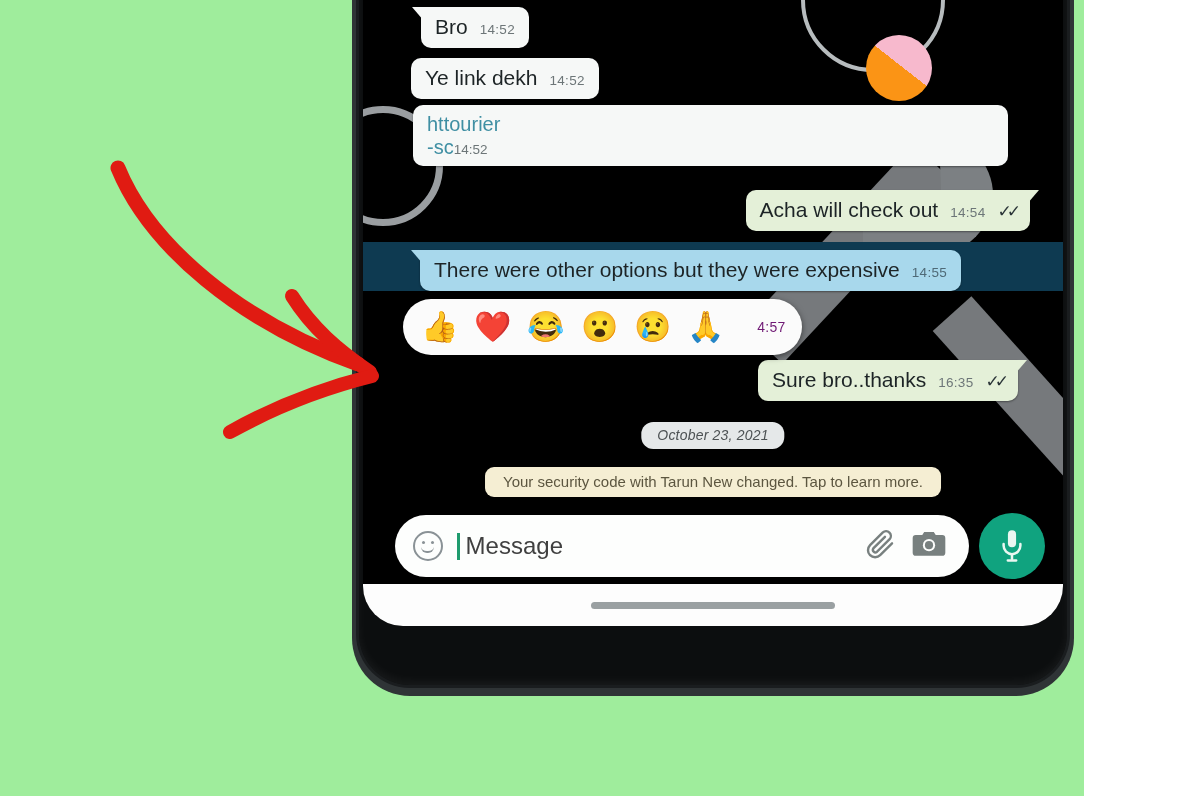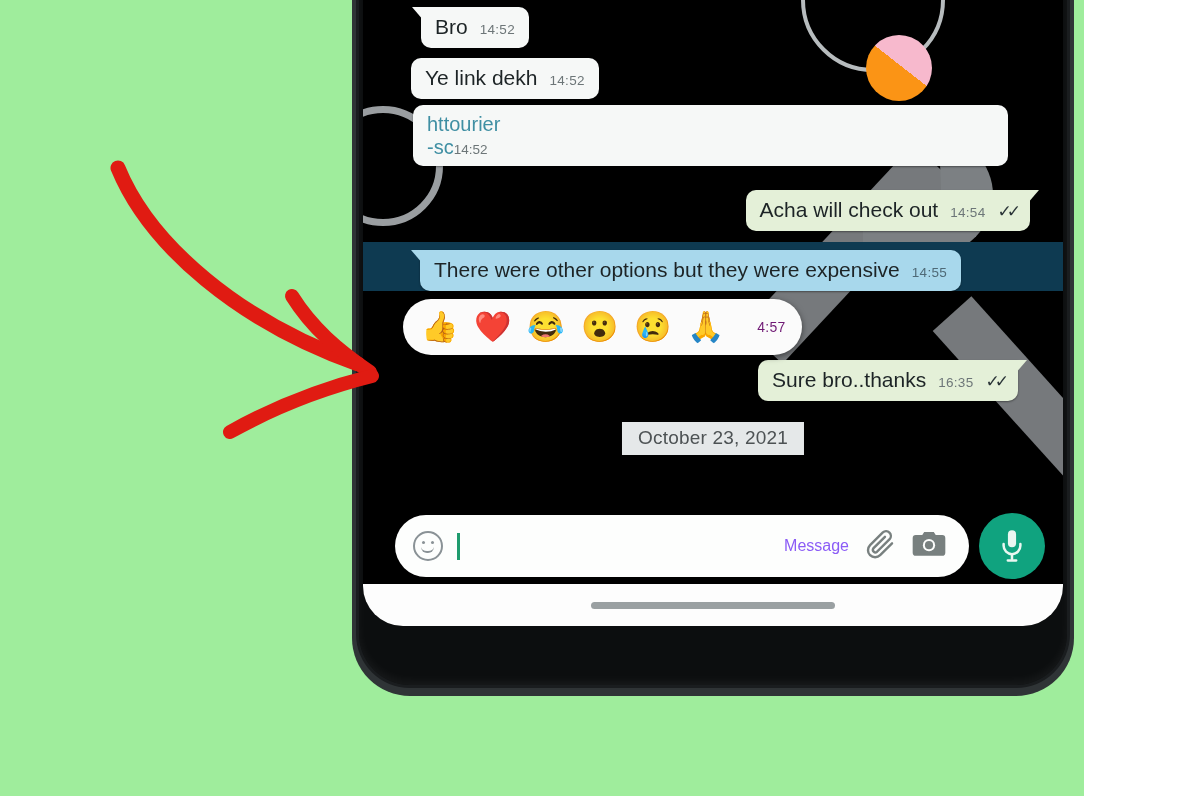"October 23, 2021" .daystamp { border-radius: 0 -> 12px; font-size: 19px -> 14px; font-style: none -> italic }
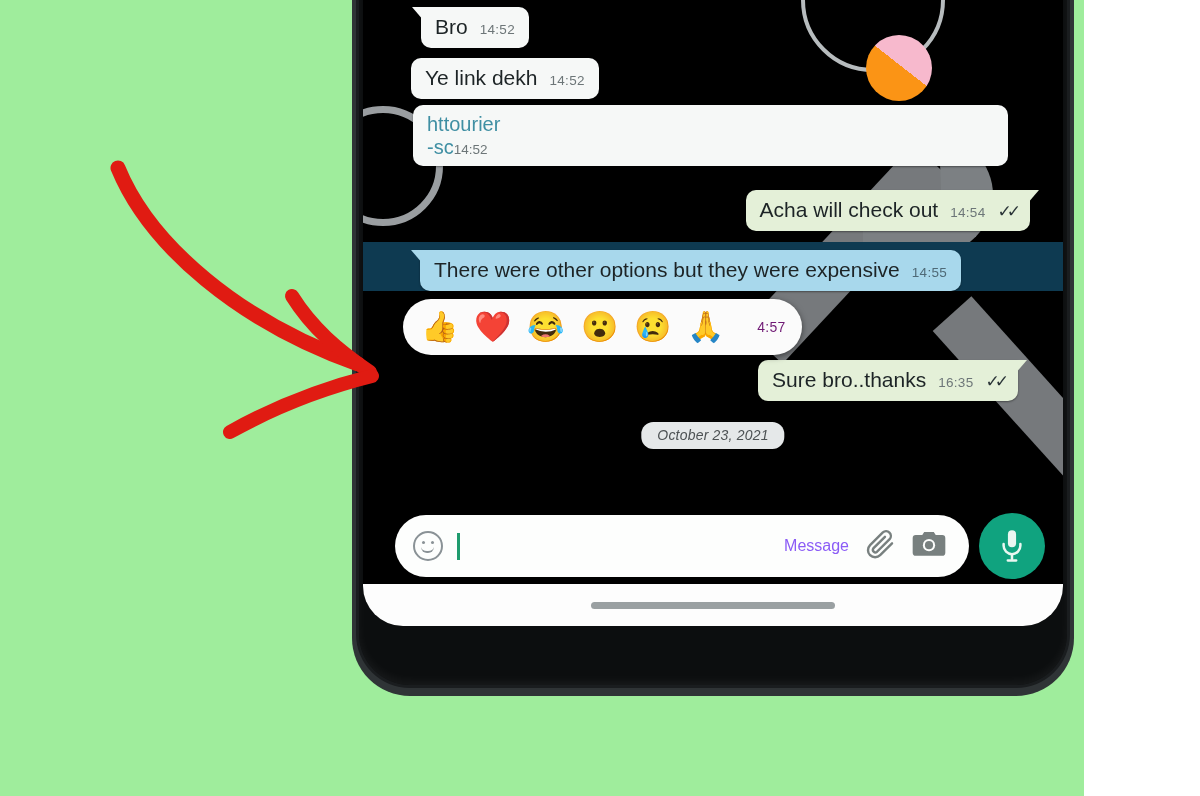"Your security code with Tarun" div.sysnotice { html: none -> <div>Your security code with Tarun New changed. Tap to learn more.</div> }
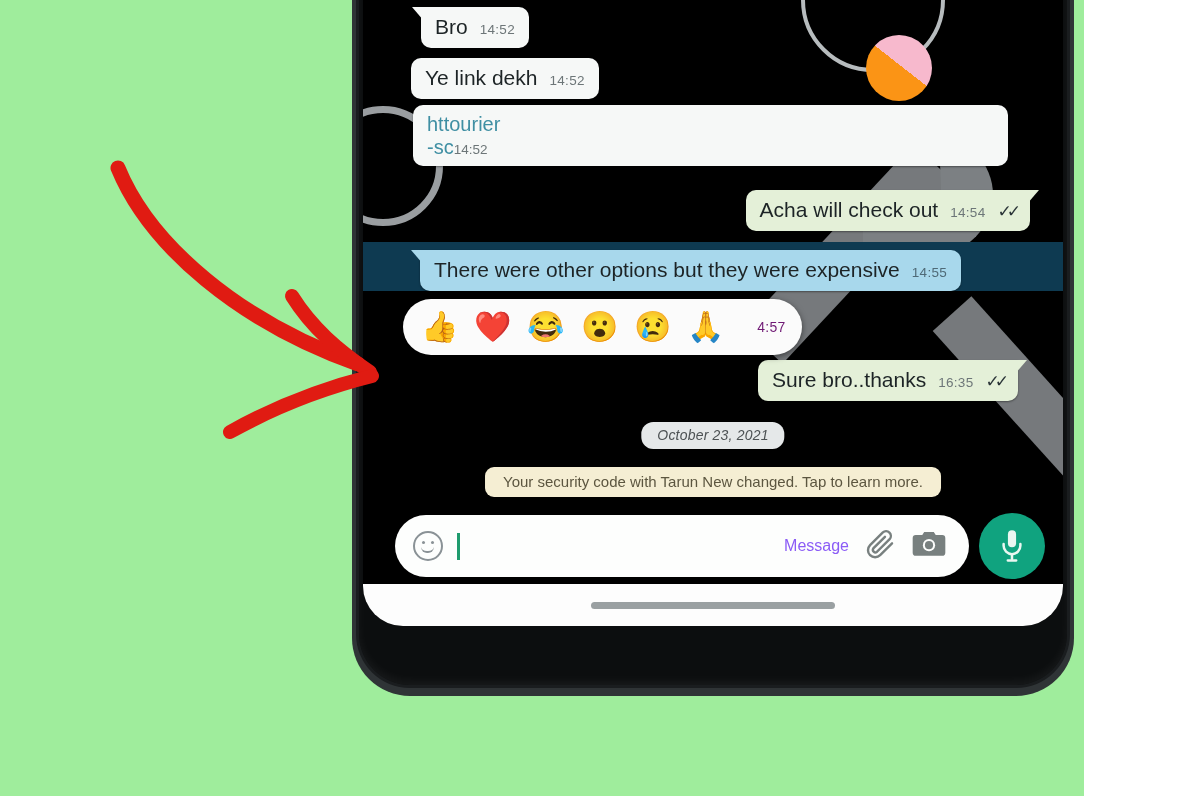"Message" .msg-ph { color: #8b5cf6 -> #404040; font-size: 16px -> 24px; text-align: right -> none }
